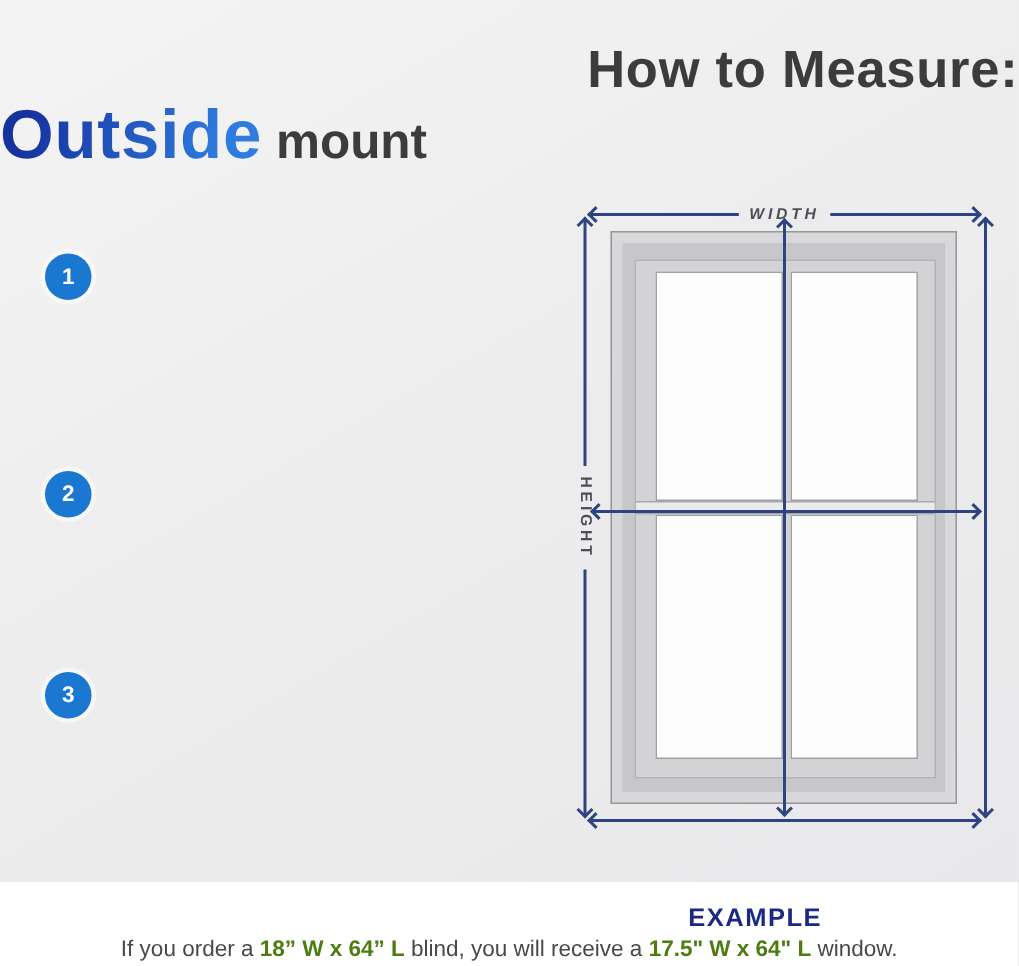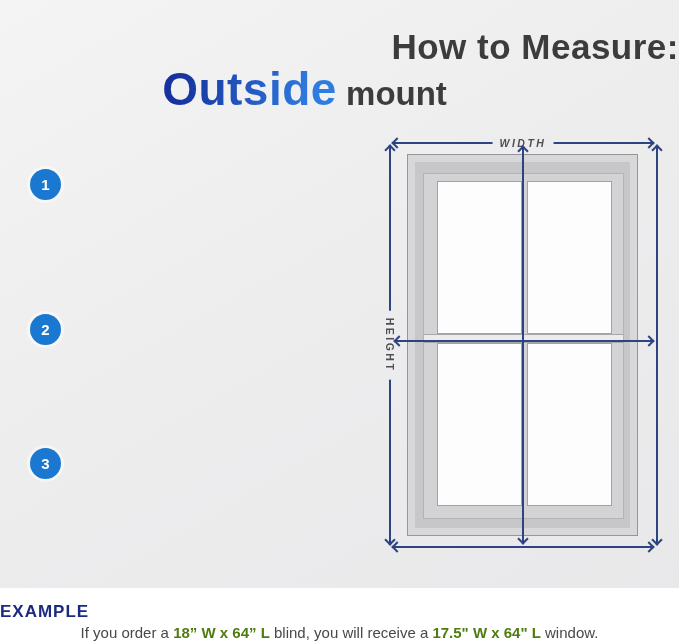"Outside mount" .title-line2 { left: 16px -> 0; text-align: center -> none }
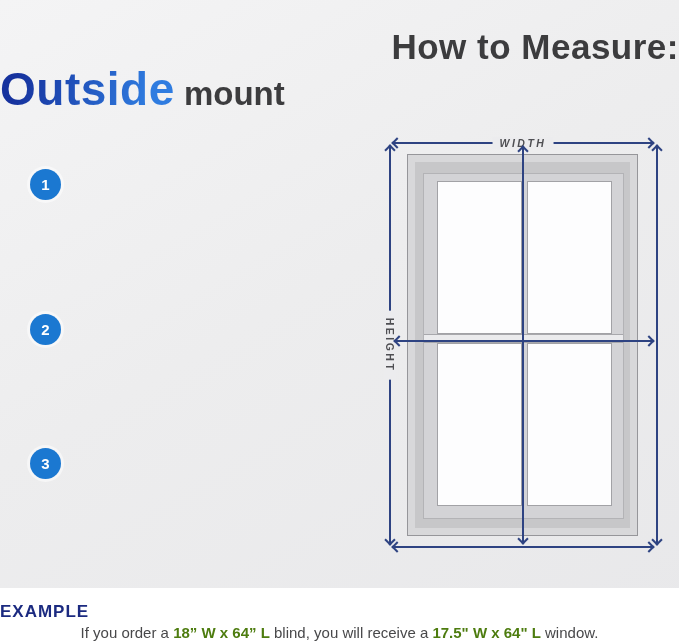"EXAMPLE" .example-heading { text-align: left -> right }
